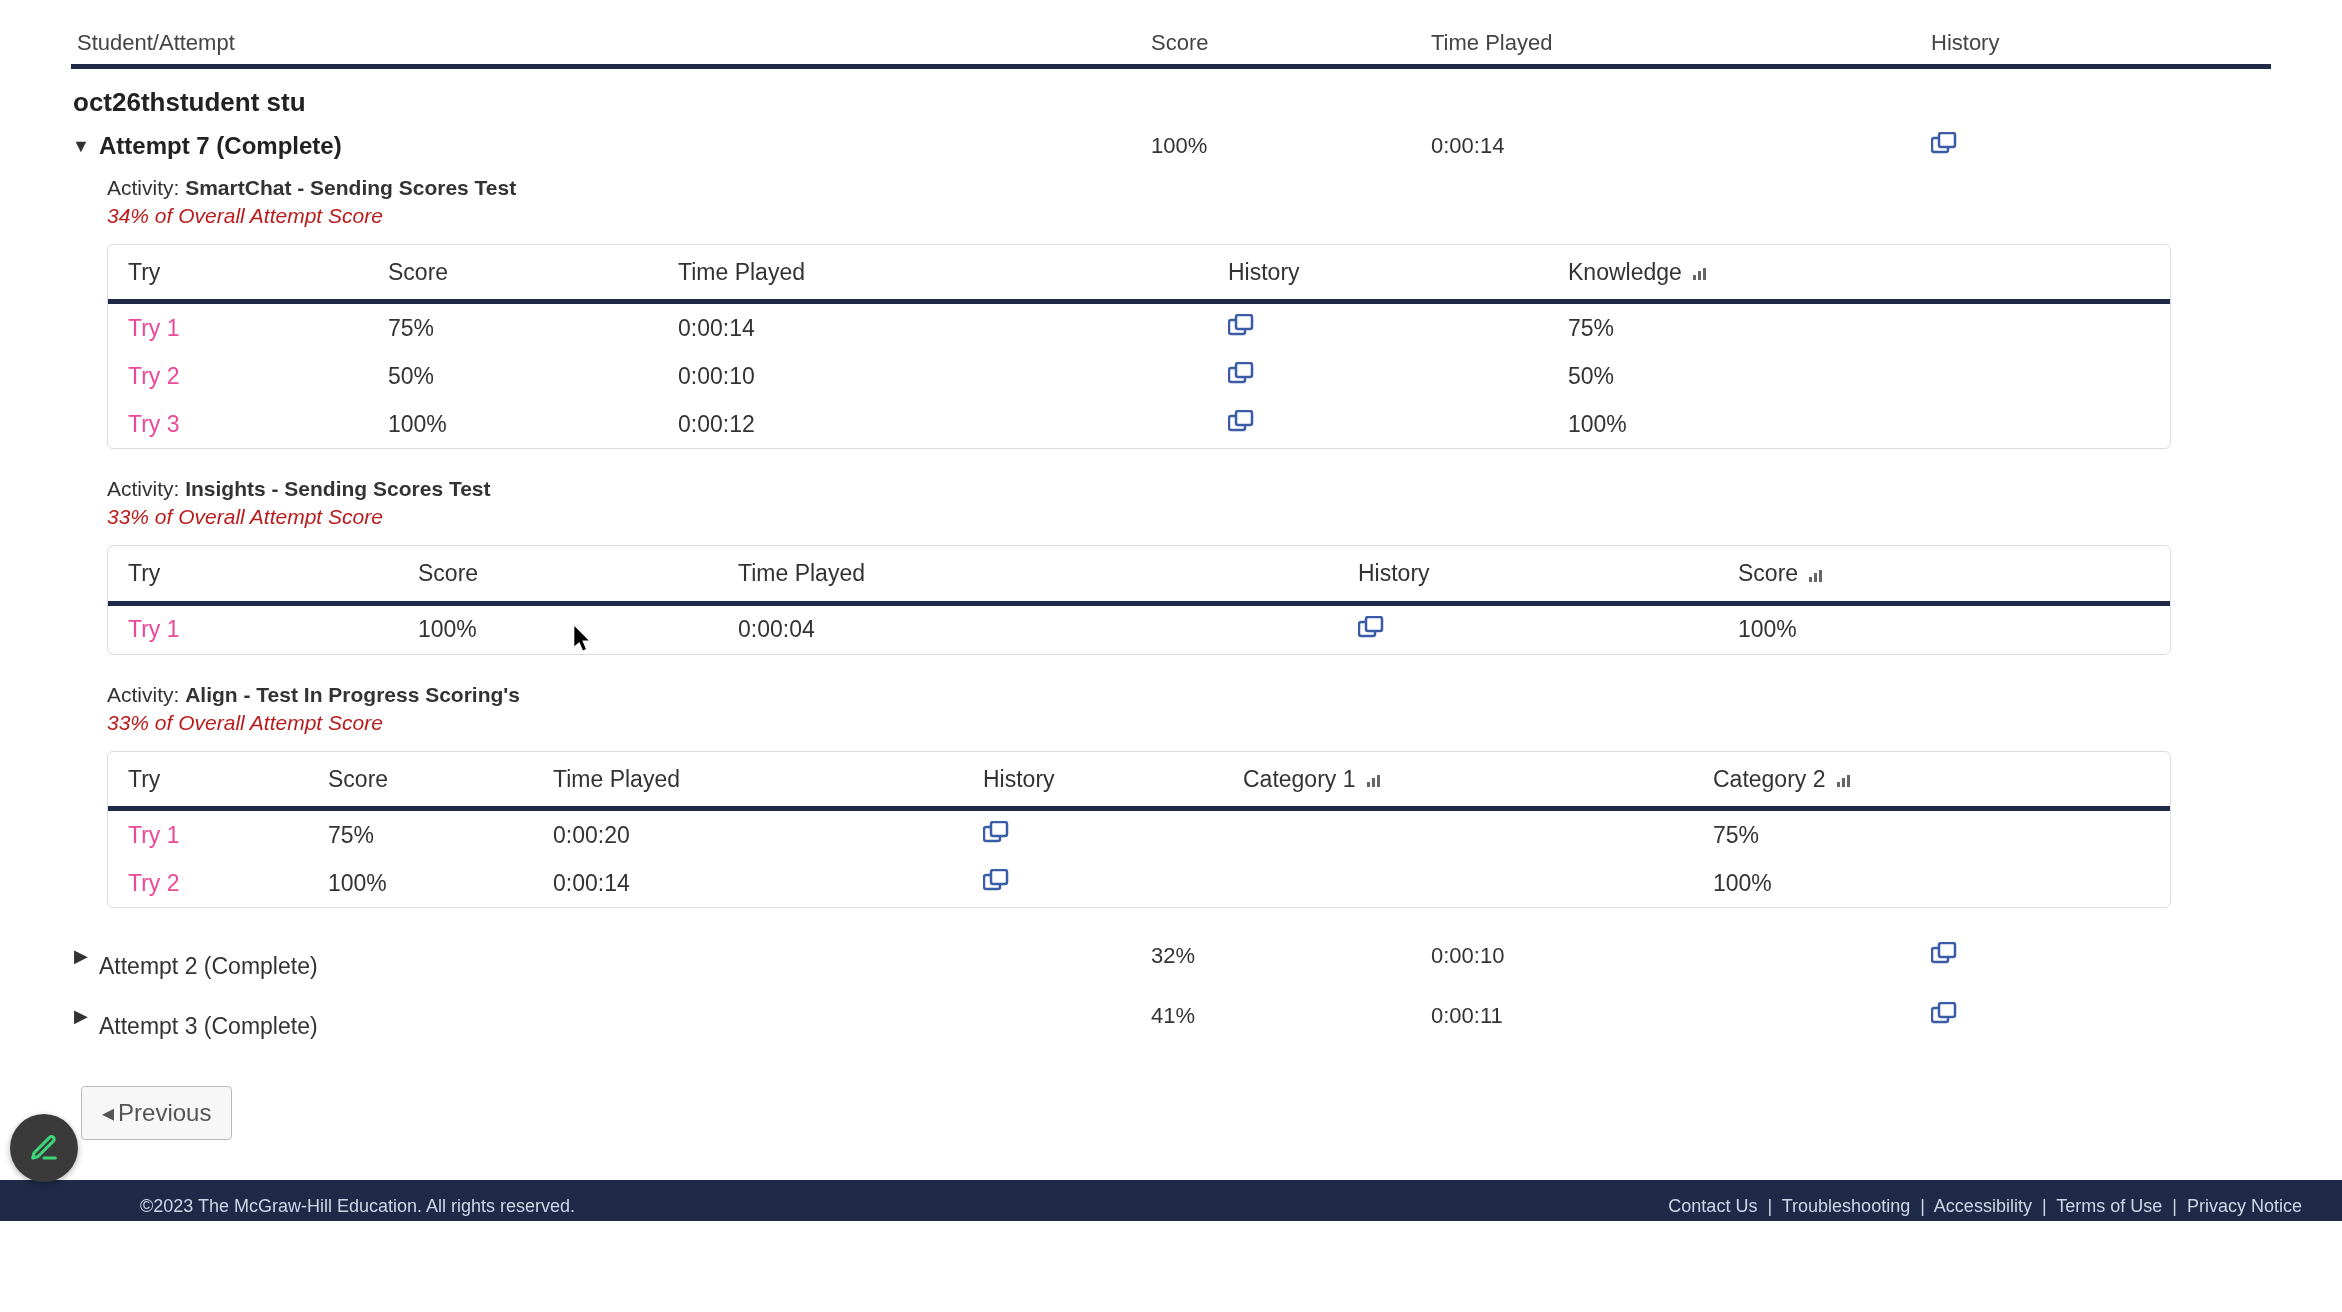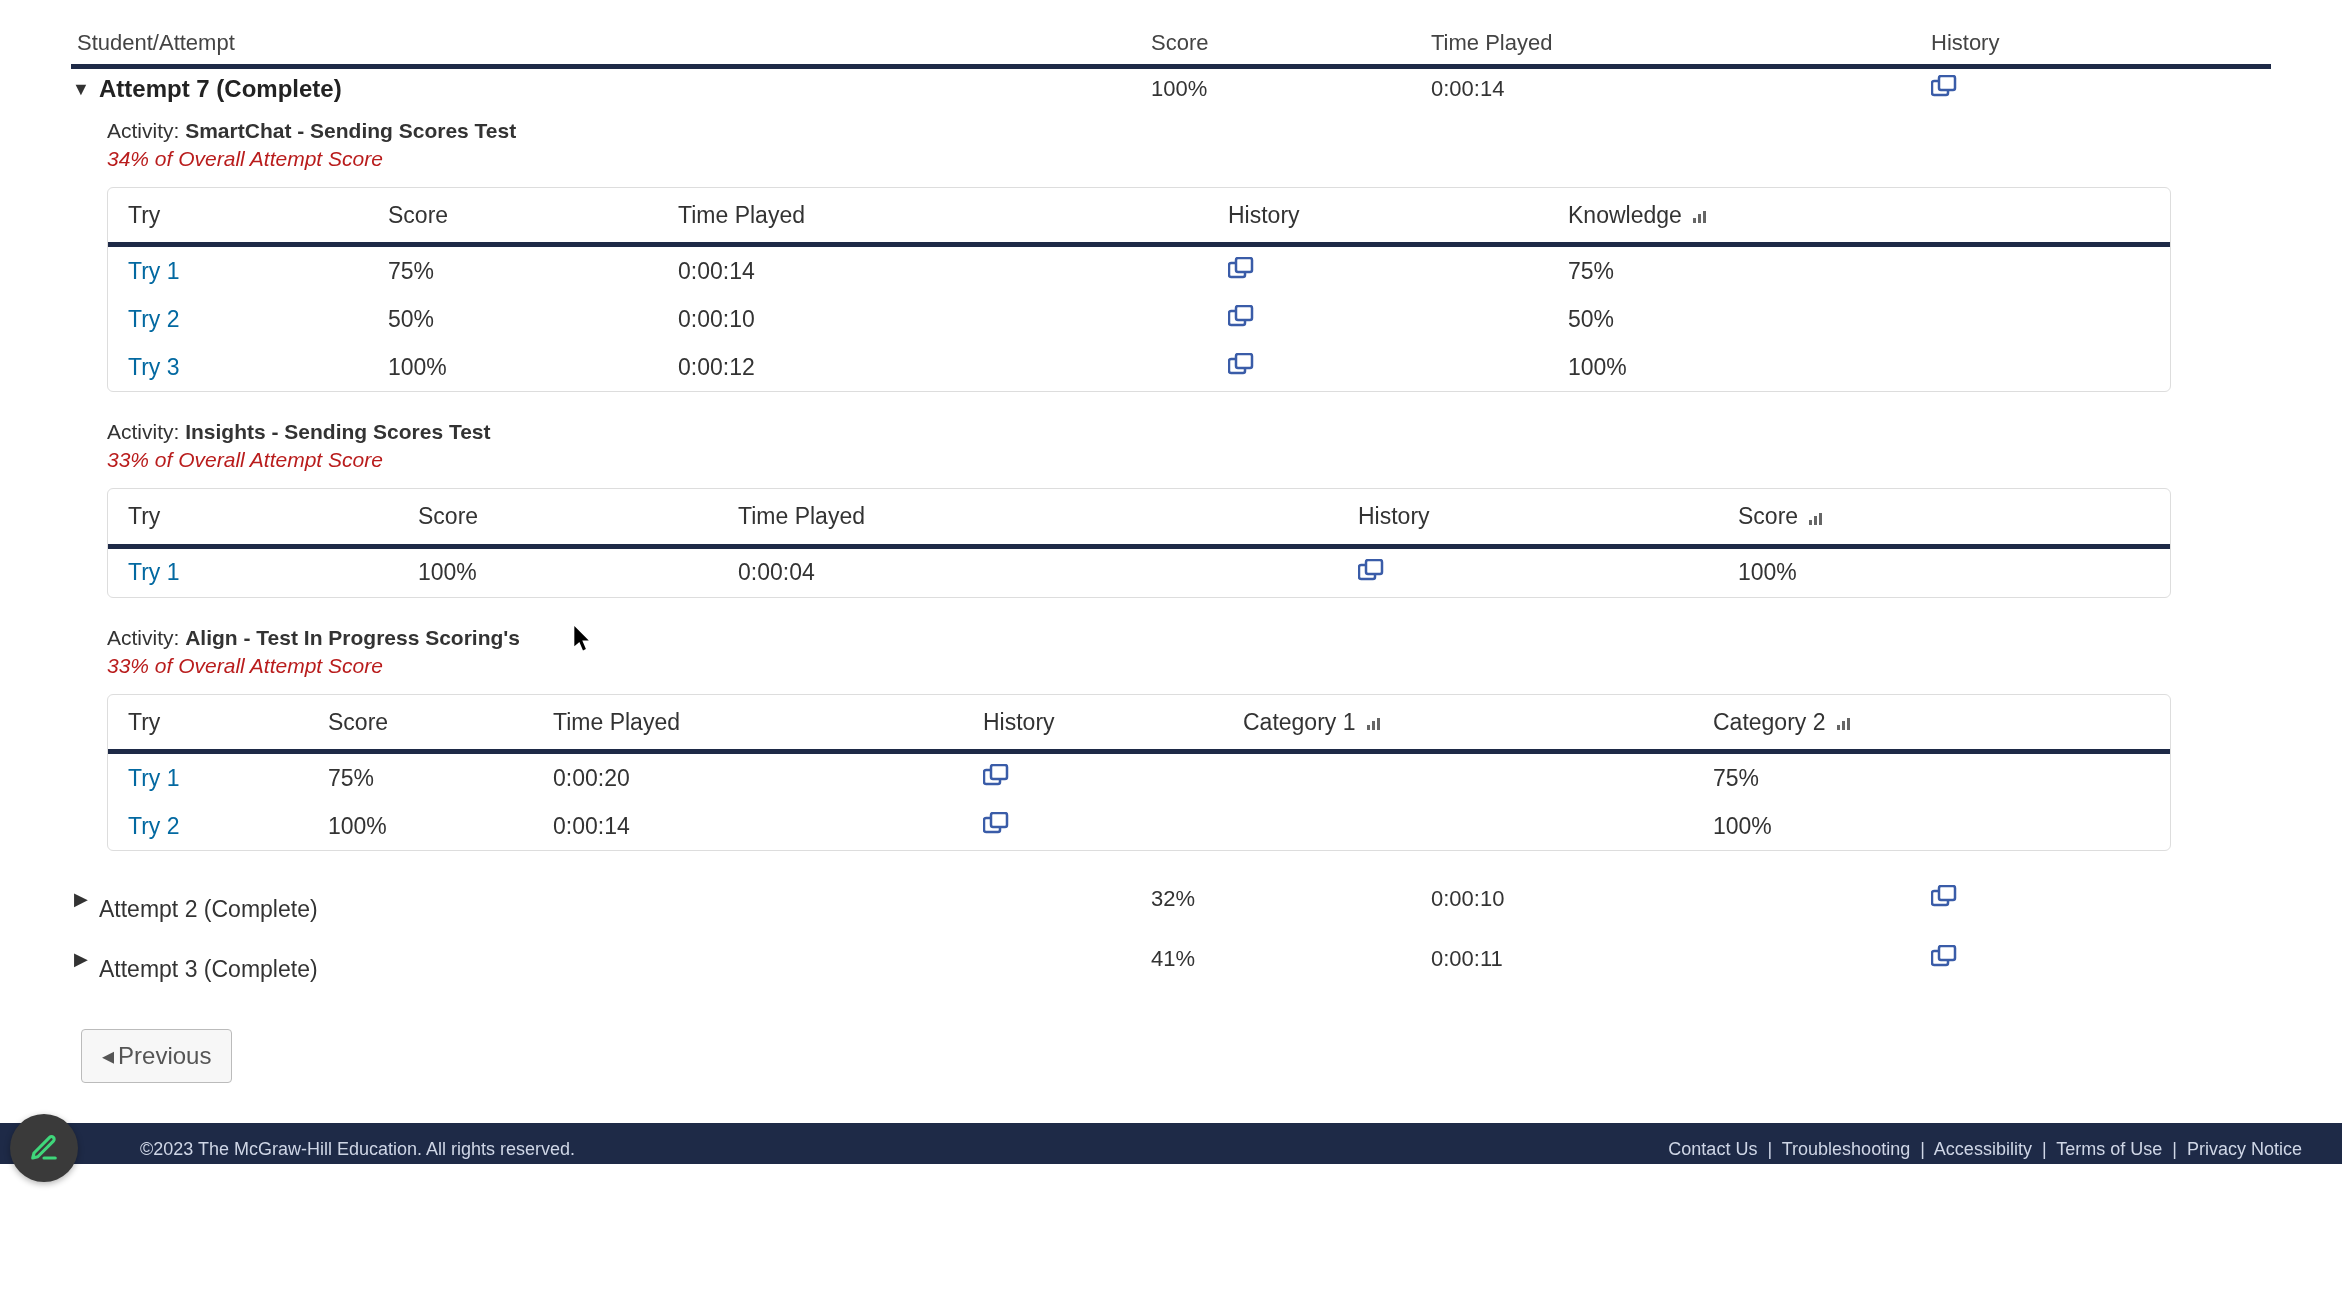"oct26thstudent stu" div.student-name { html: none -> <div>oct26thstudent stu</div> }
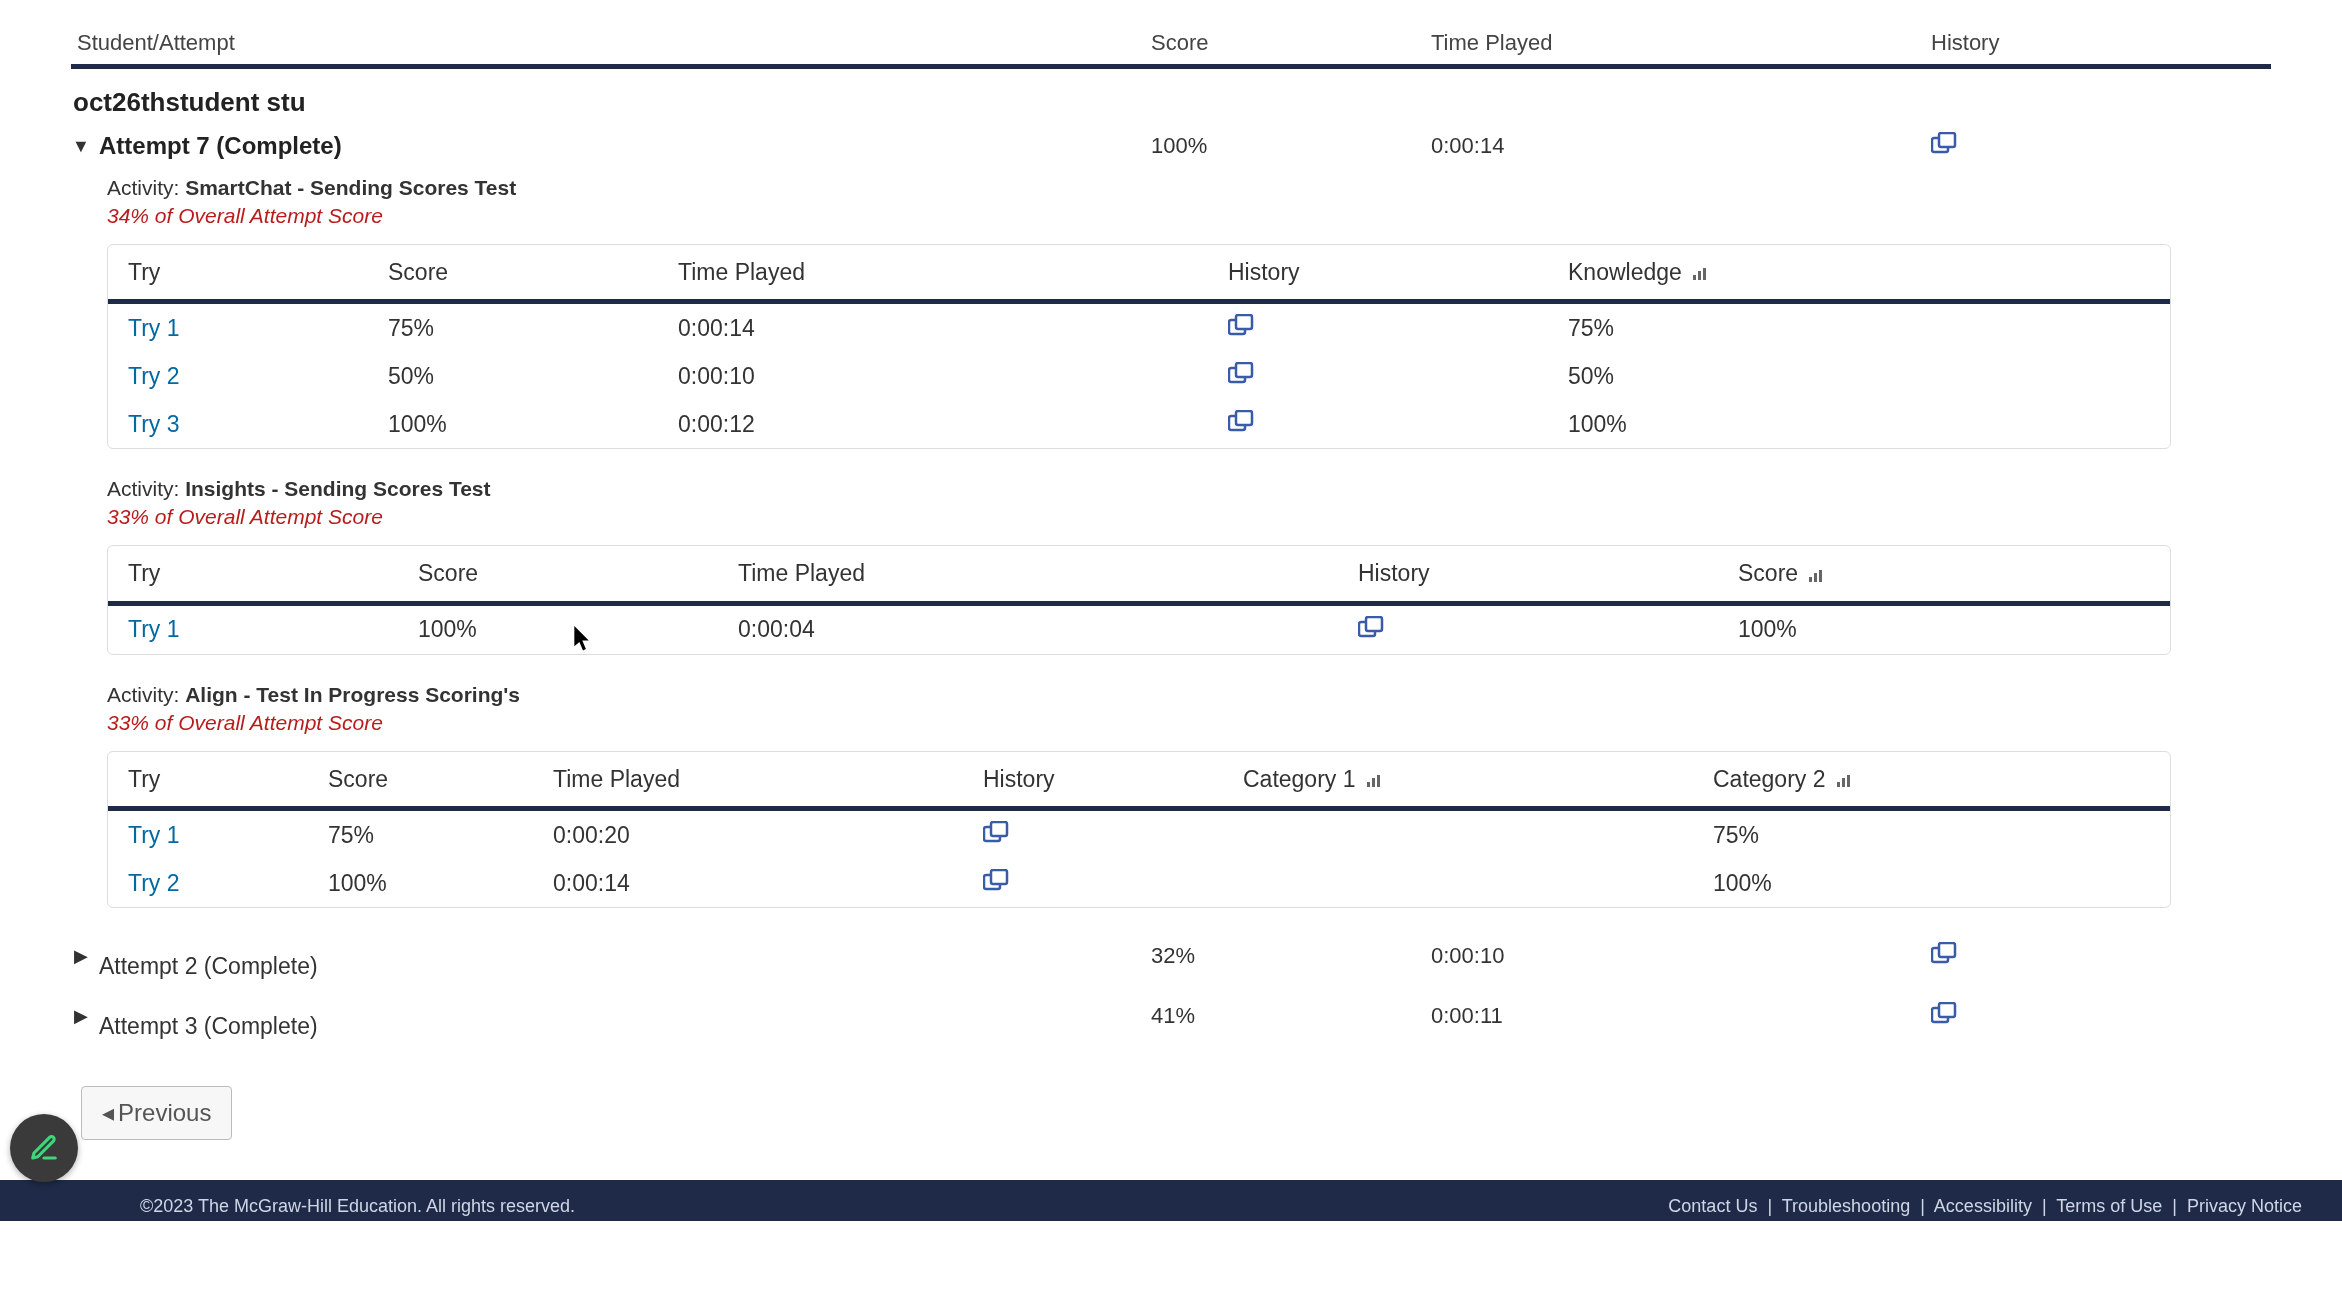"Try 1" .try-link { color: #0369a1 -> #ec4899 }
